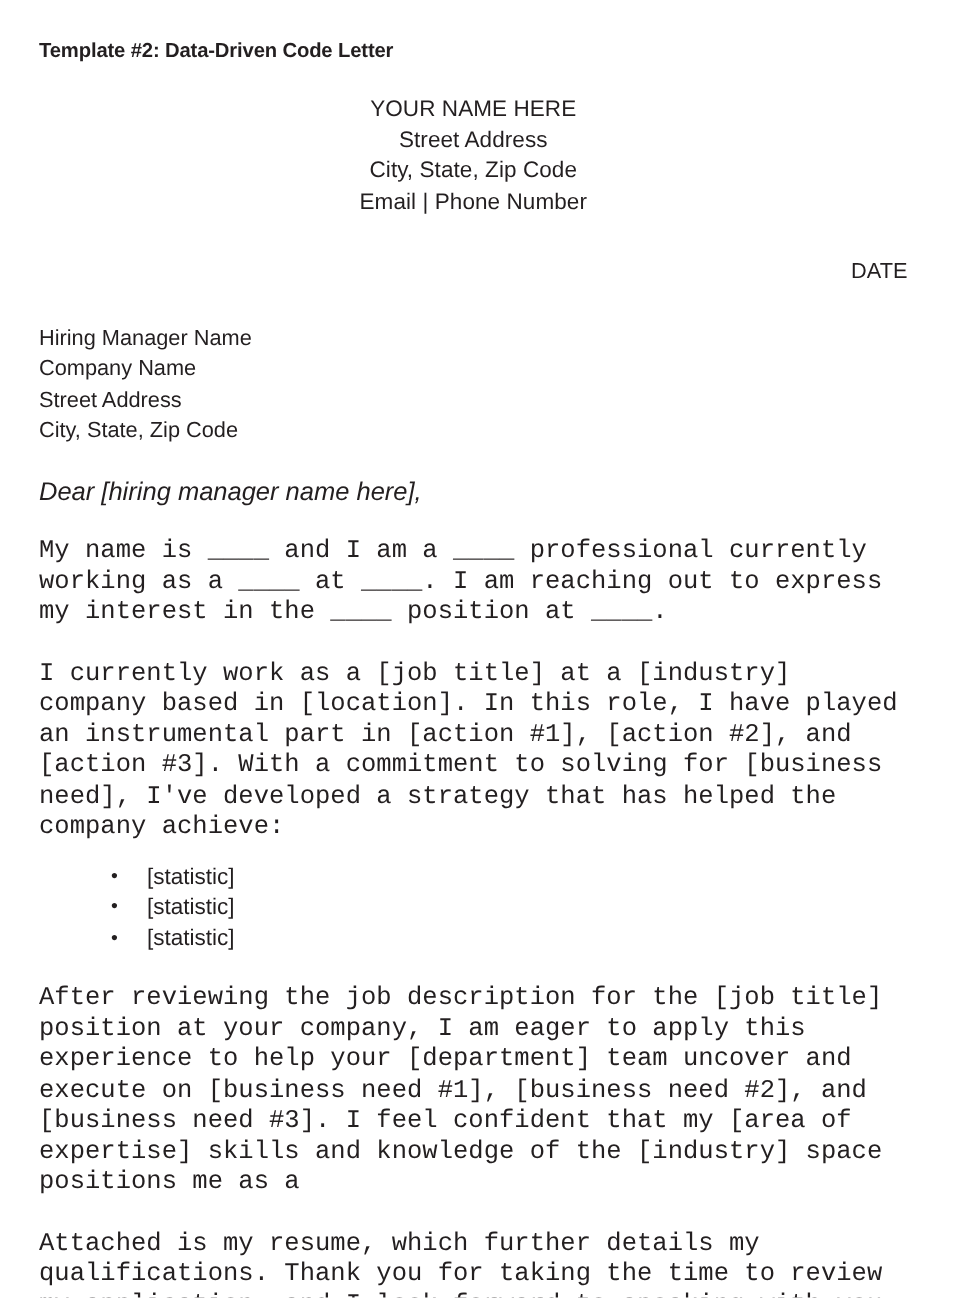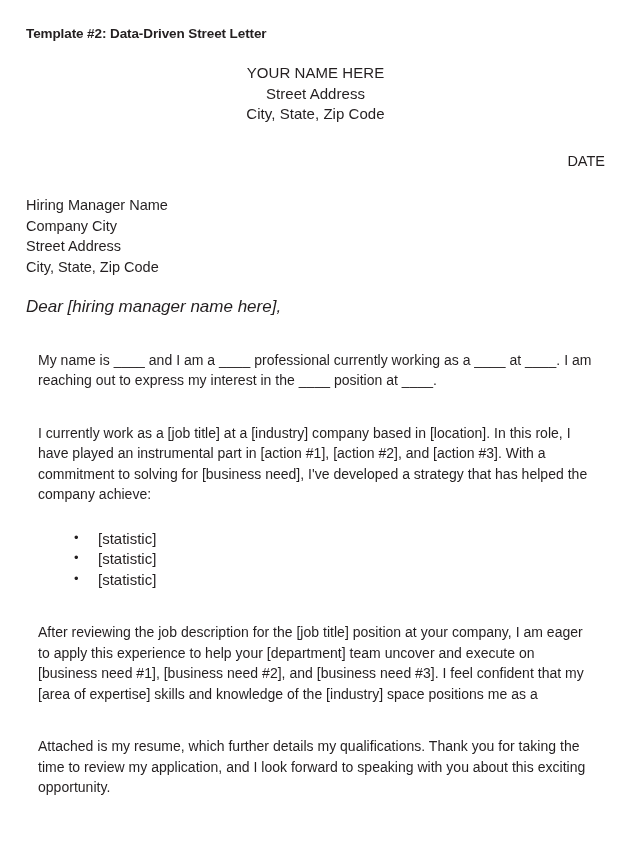"Template #2: Data-Driven Street Letter" h1.doc-title { text: Street -> Code }
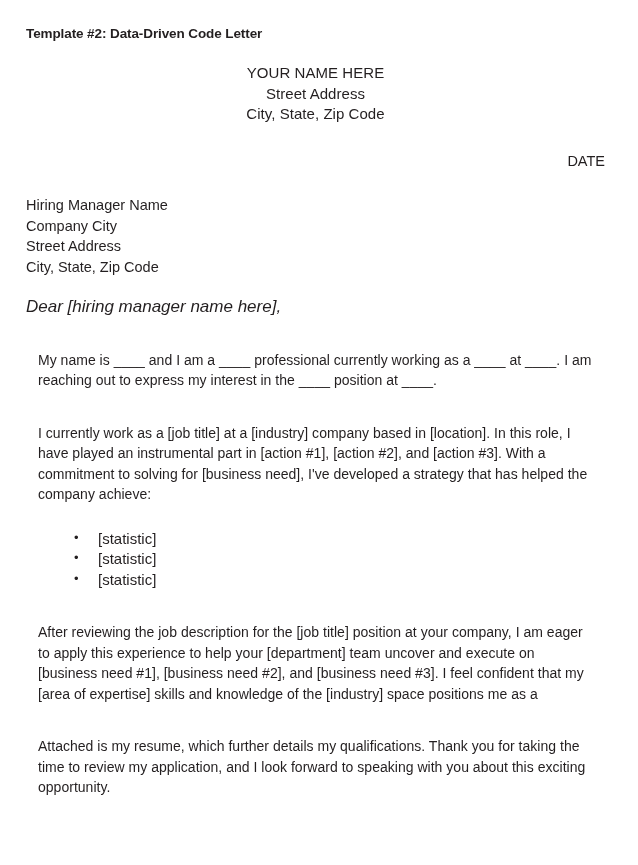"Email | Phone Number" span.line { html: none -> <span>Email | Phone Number</span> }
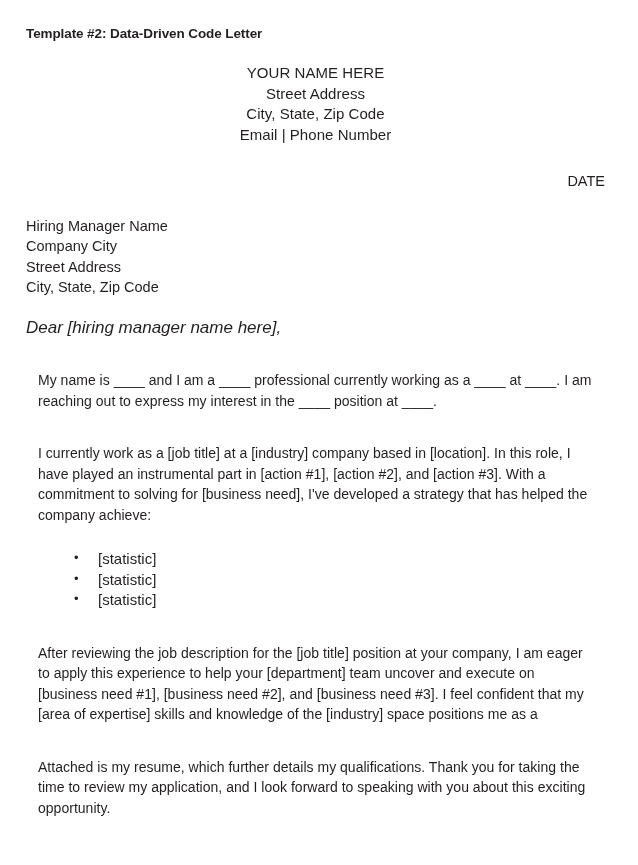"Company City" span.line { text: City -> Name }
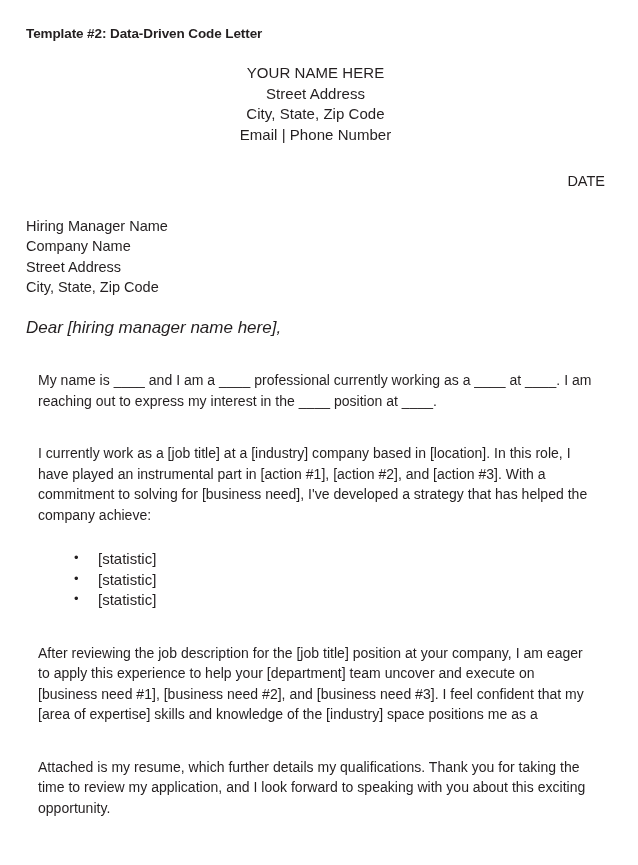"My name is ____ and" .body-par { font-family: none -> Liberation Mono, monospace; font-size: 14px -> 17px; margin: 12px -> 0 }
